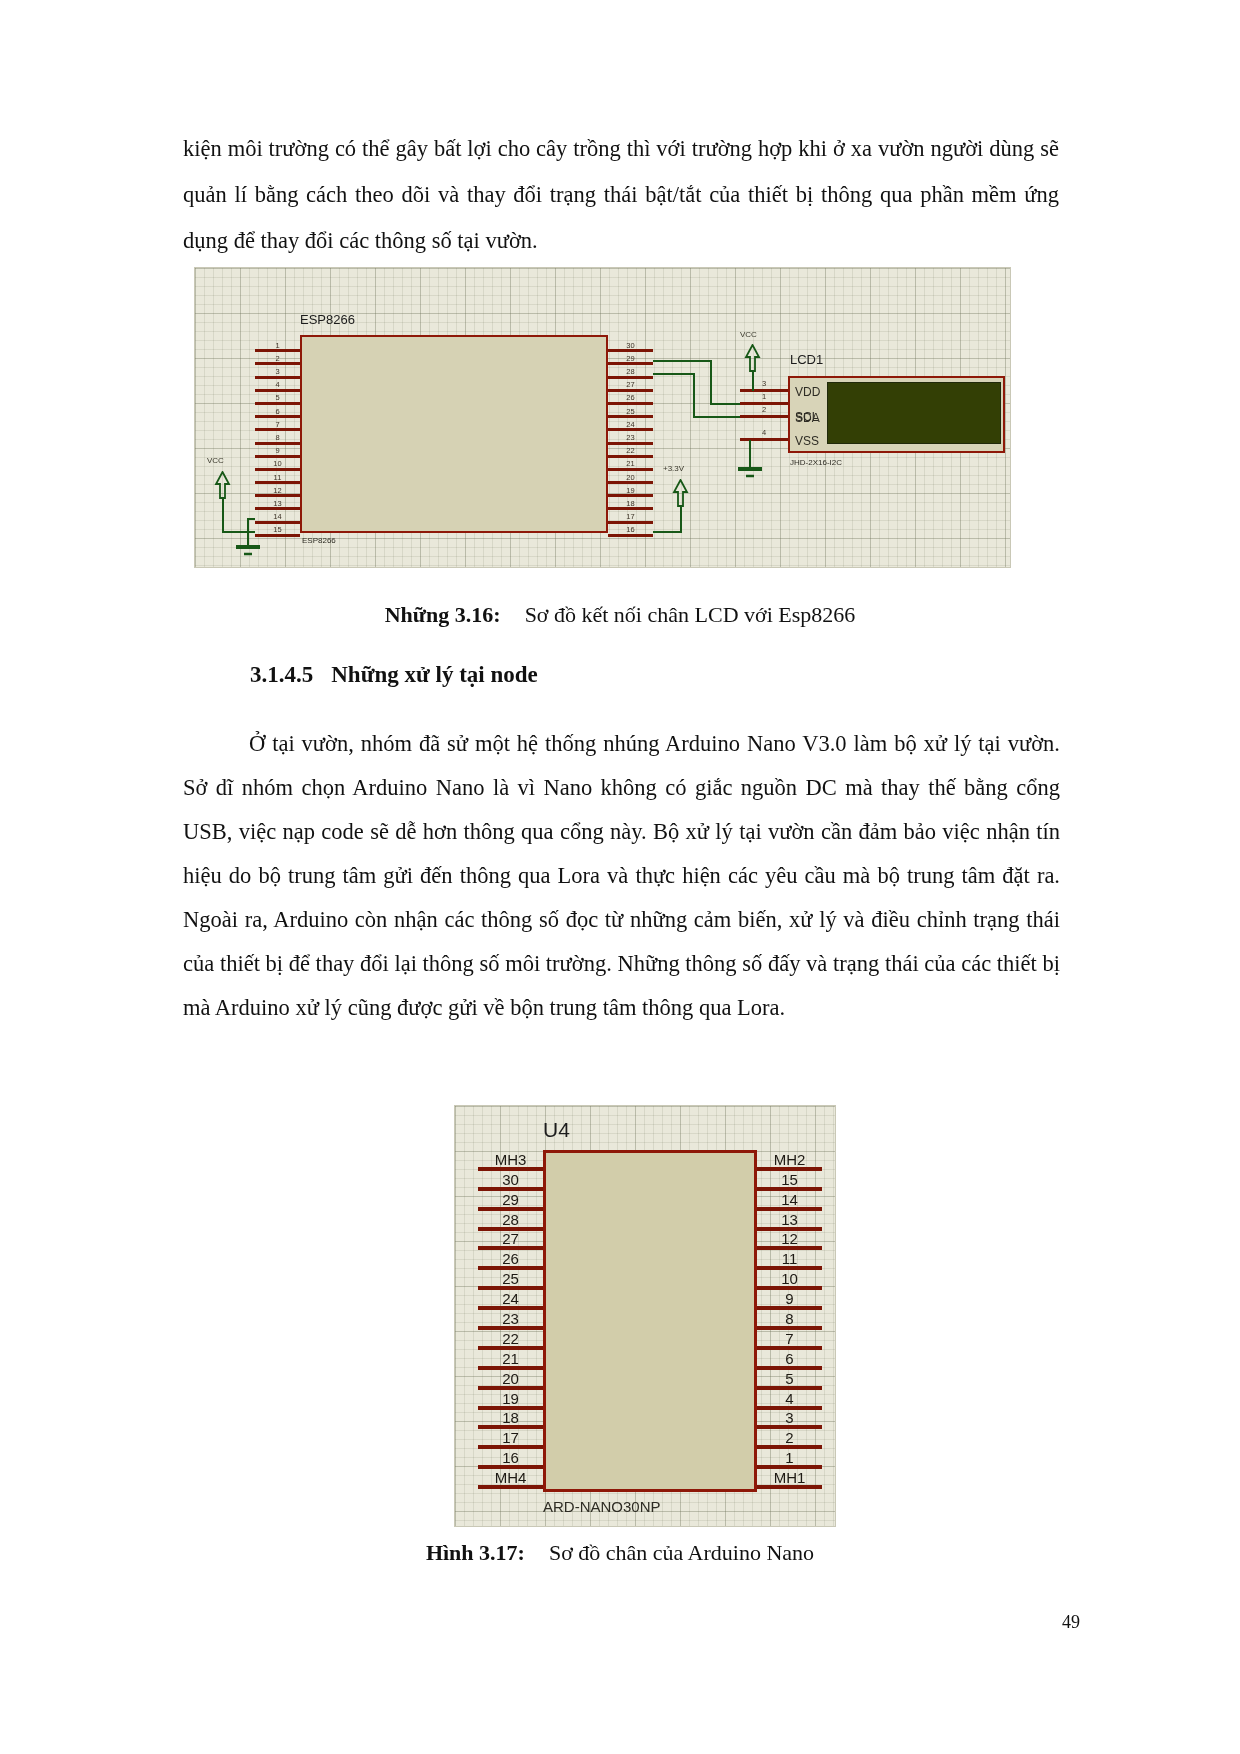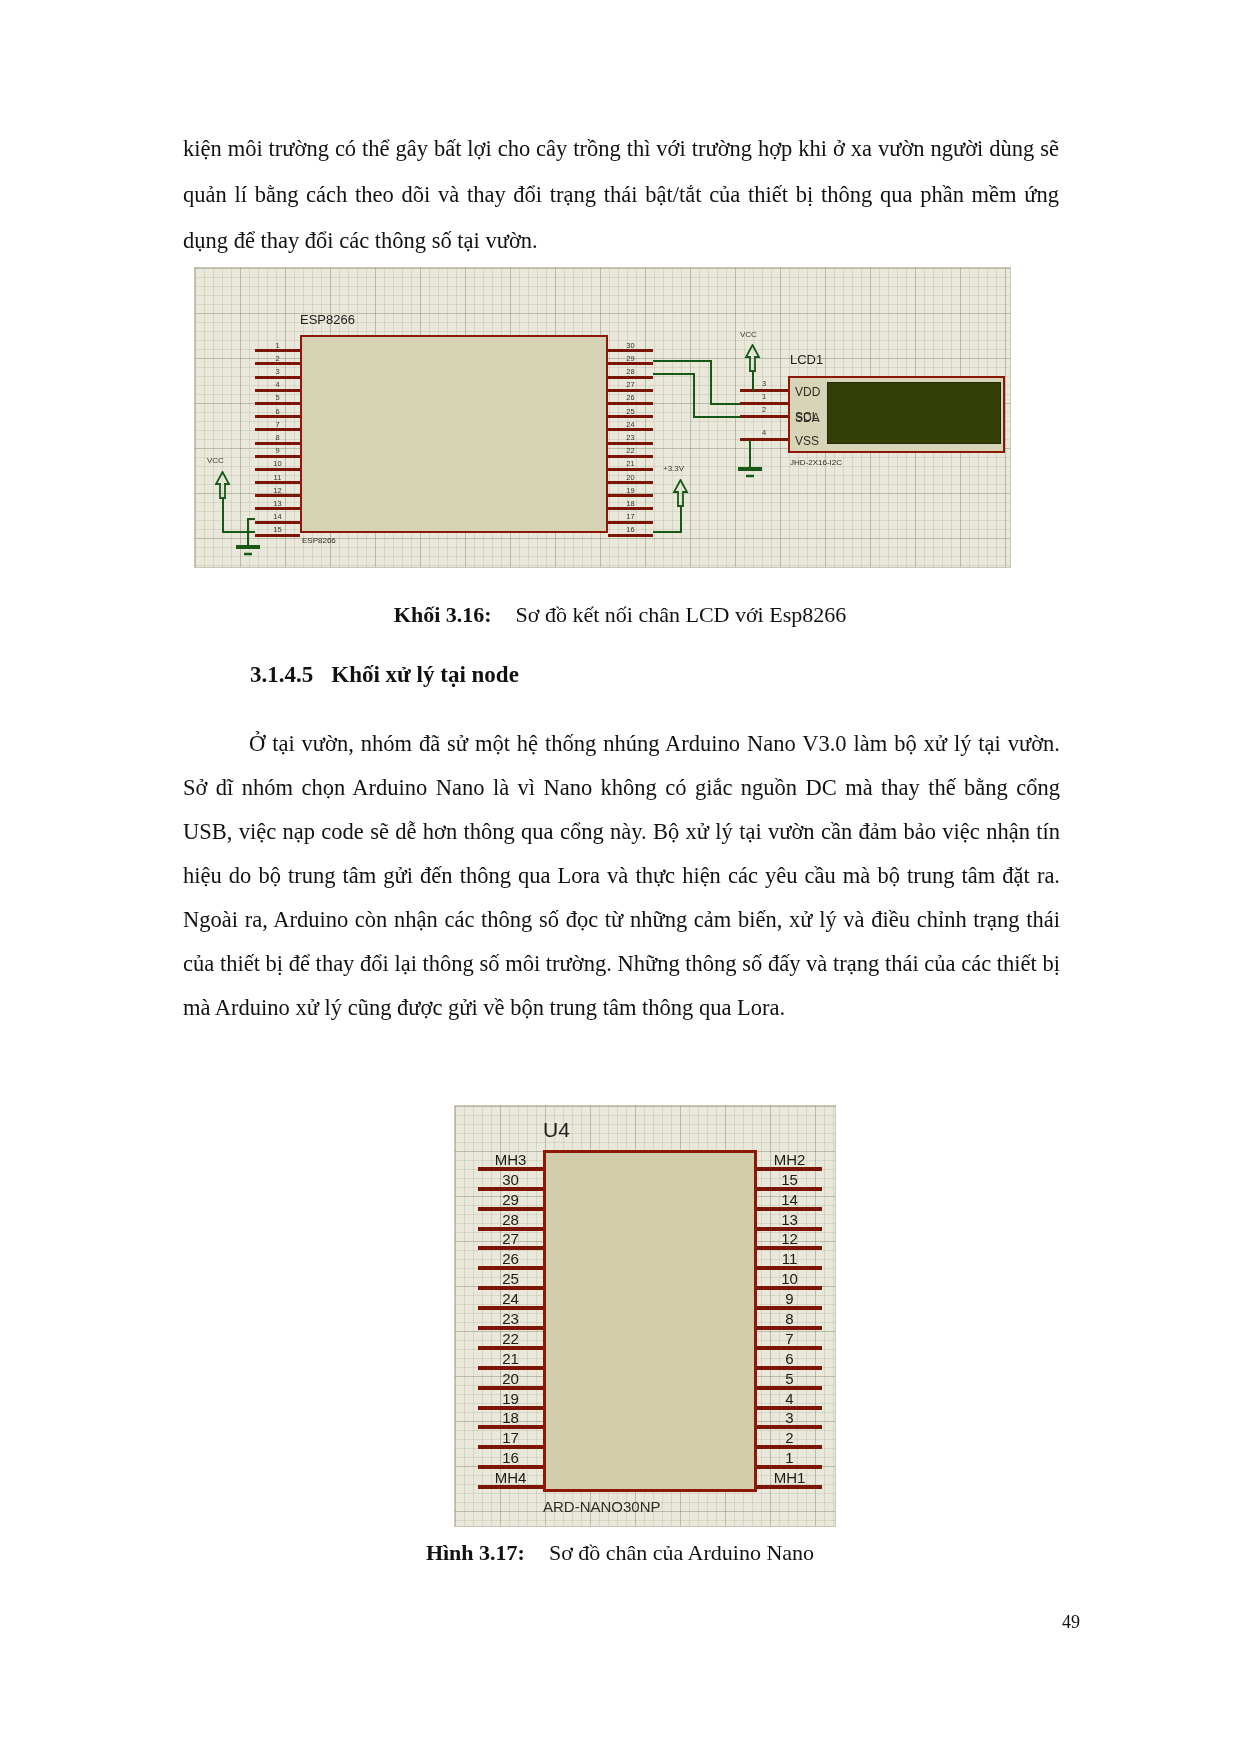"Khối 3.16:" span.cap-label { text: Khối -> Những }
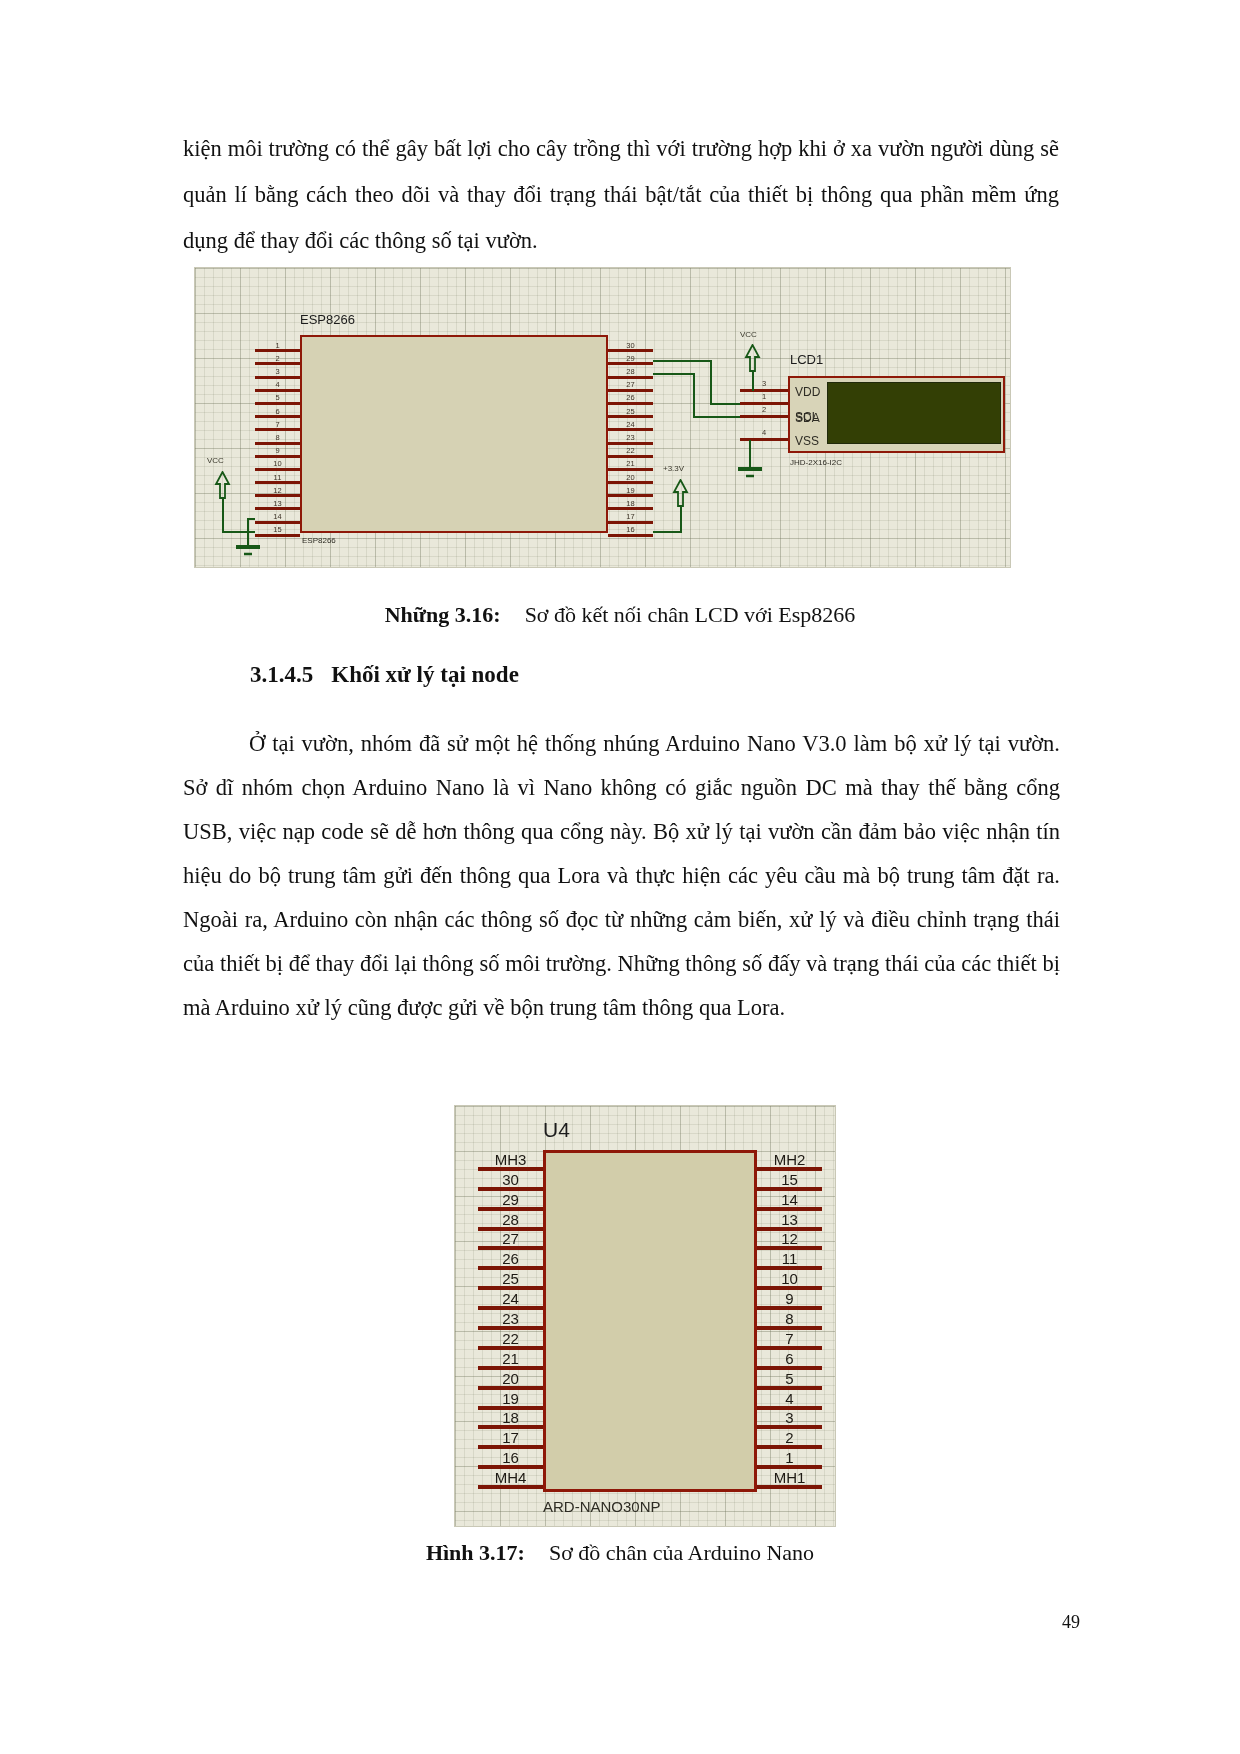"Khối xử lý tại node" span { text: Khối -> Những }
